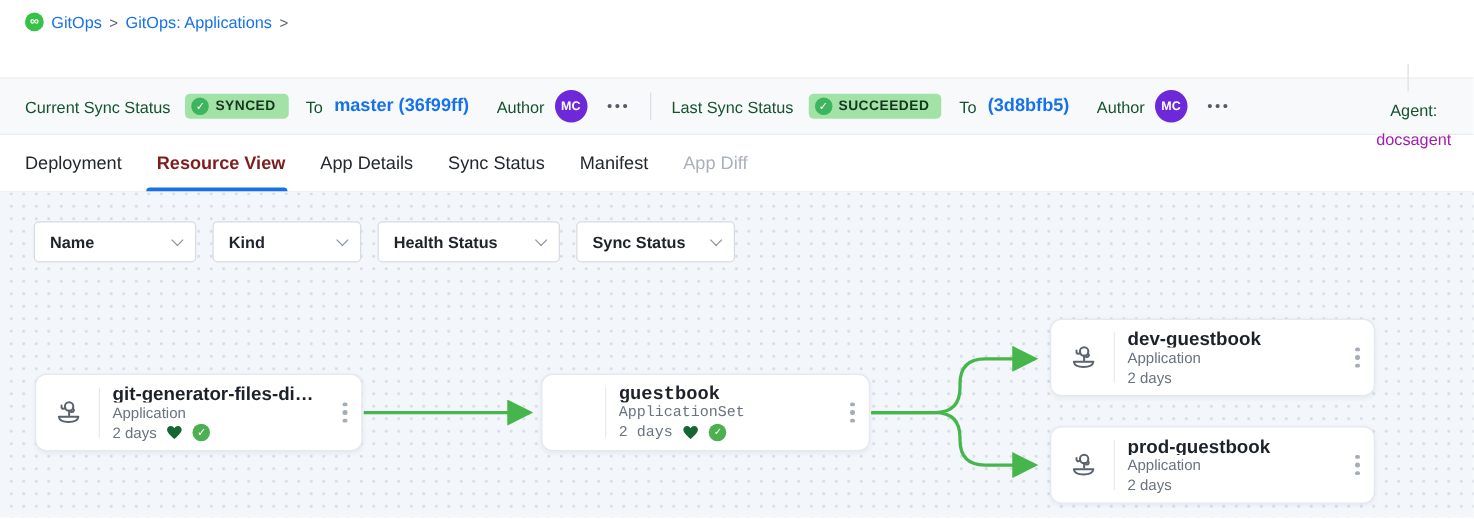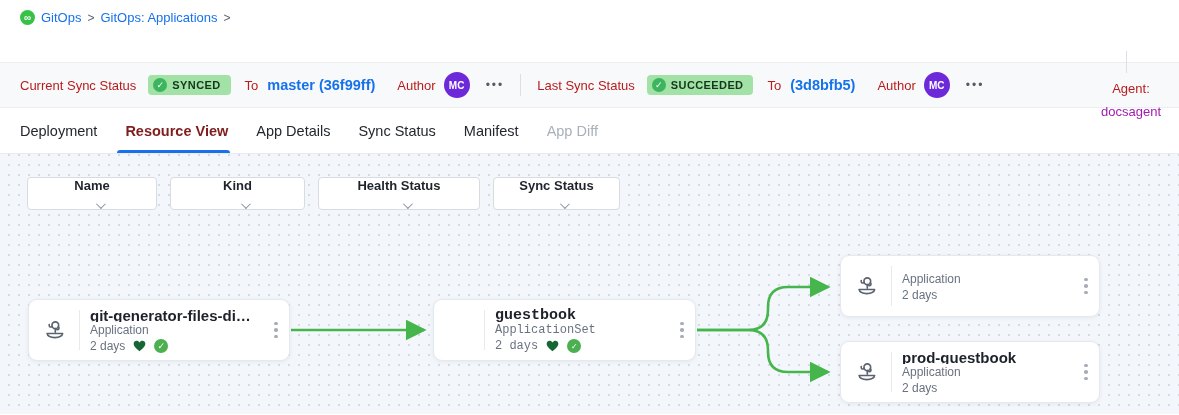"Current Sync Status" .sb-label { color: #b91c1c -> #14532d }
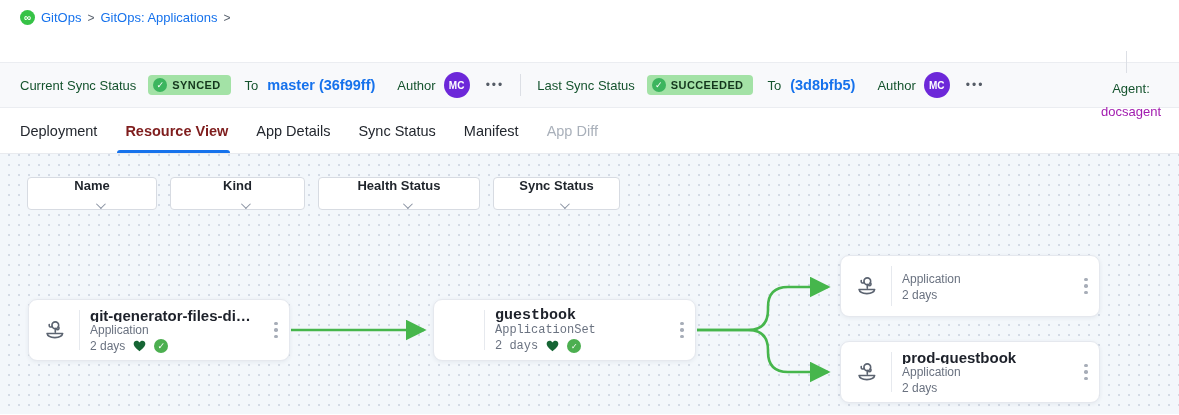"Name" .filter { flex-direction: column -> none }
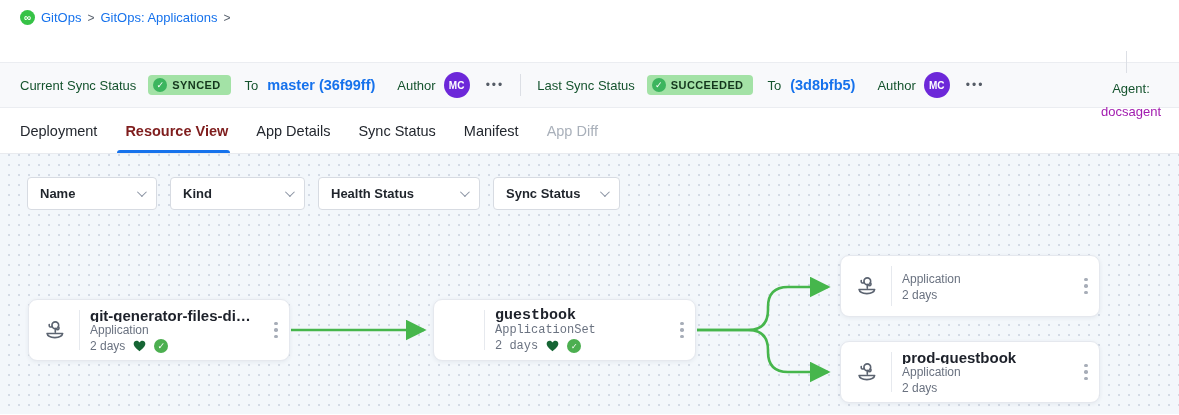"Kind" .f-kind { width: 135px -> 119px }
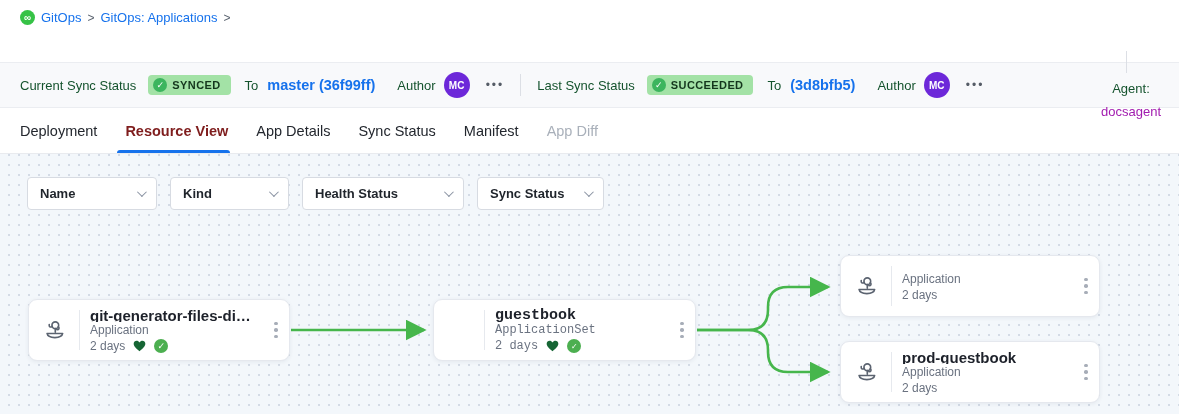"Health Status" .f-health { width: 162px -> 146px }
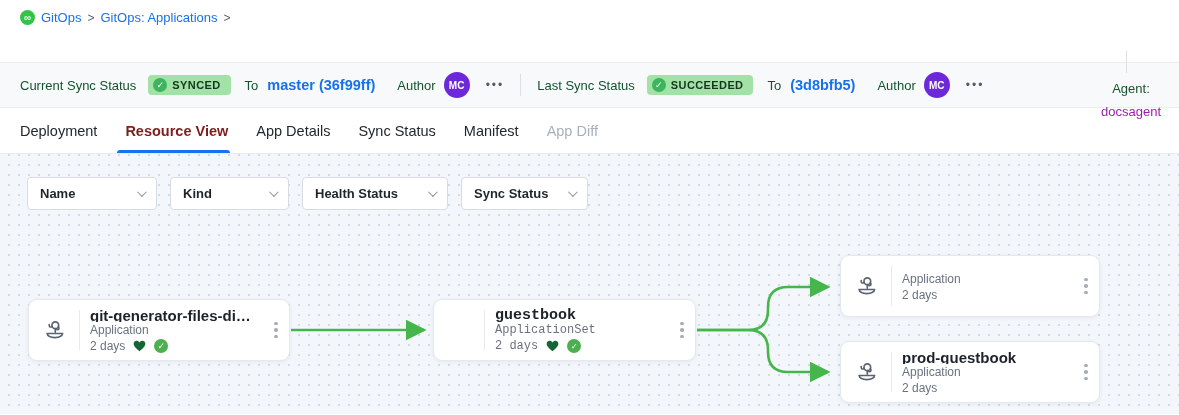"dev-guestbook" div.node-title { html: none -> <div>dev-guestbook</div> }
